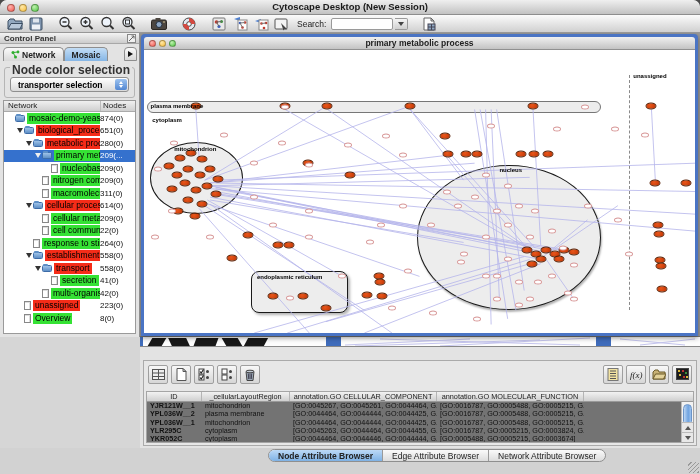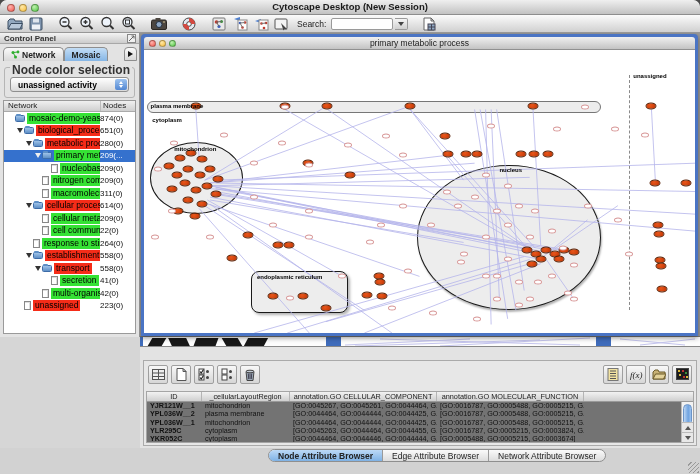"primary metabolic process" #nw-titlebar .wtitle { font-weight: normal -> bold }
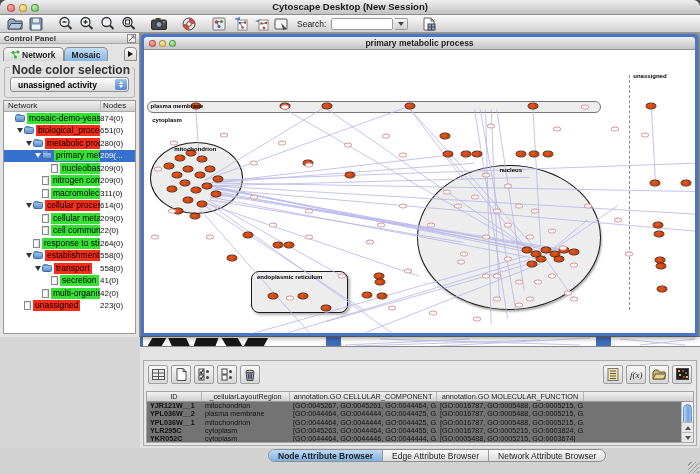"unassigned activity" span { text: unassigned activity -> transporter selection }
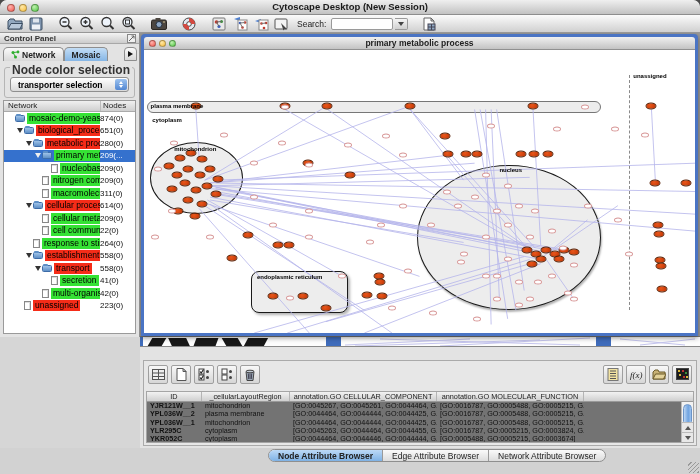"Overview" div.trow { html: none -> <div> <span></span> <span></span> <span></span> <span>Overview</span> <span>8(0)</span> </div> }
